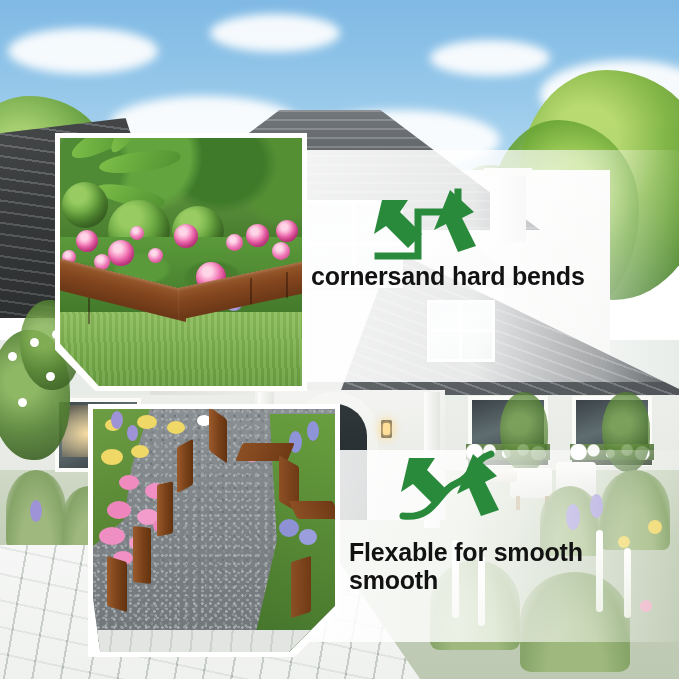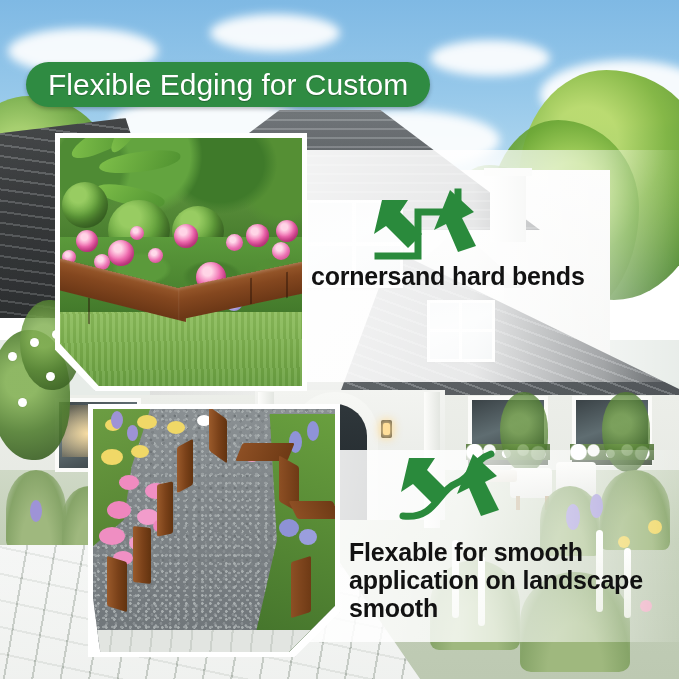"Flexible Edging for Custom" div.badge { html: <div> <span>Flexible Edging for Custom</span> </div> -> none }
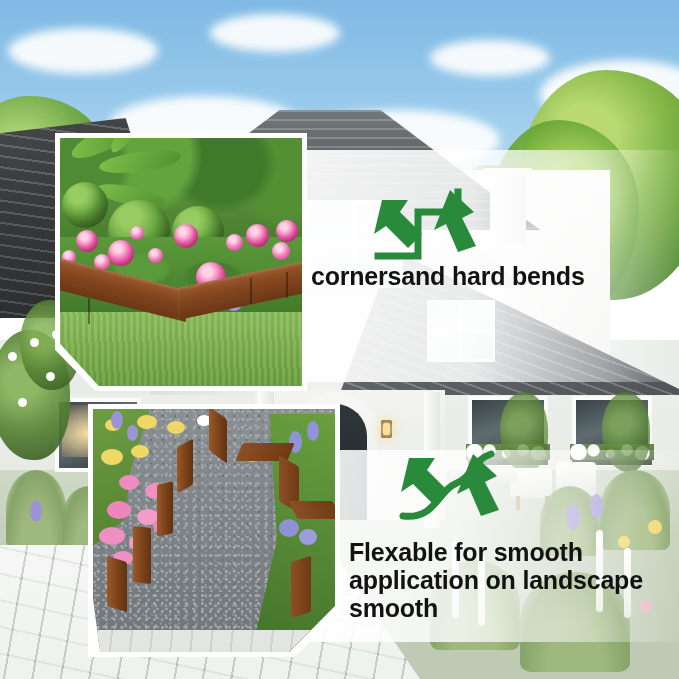"application on landscape" div { html: <div>application on landscape</div> -> none }
